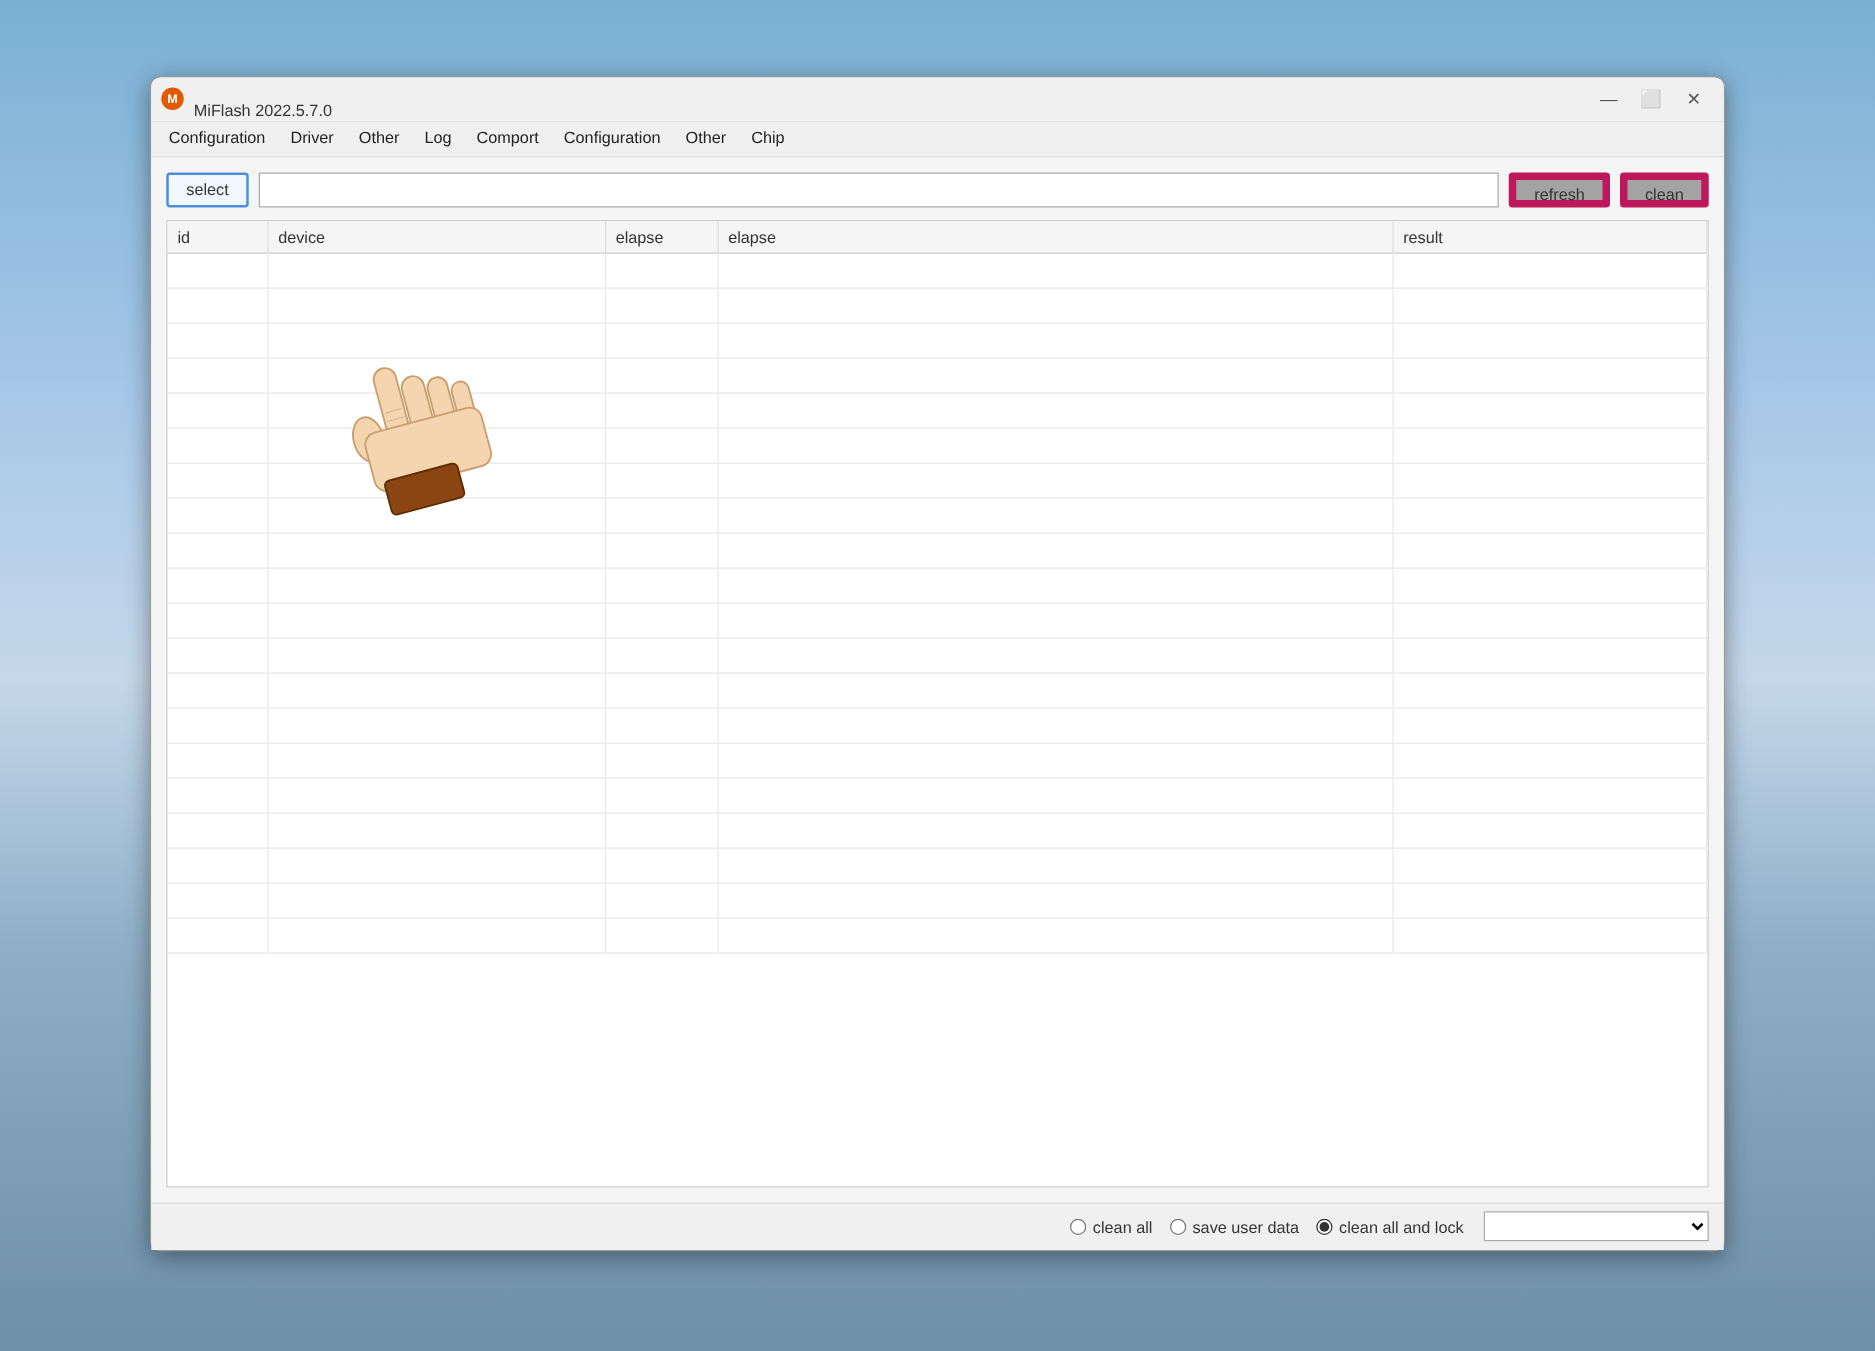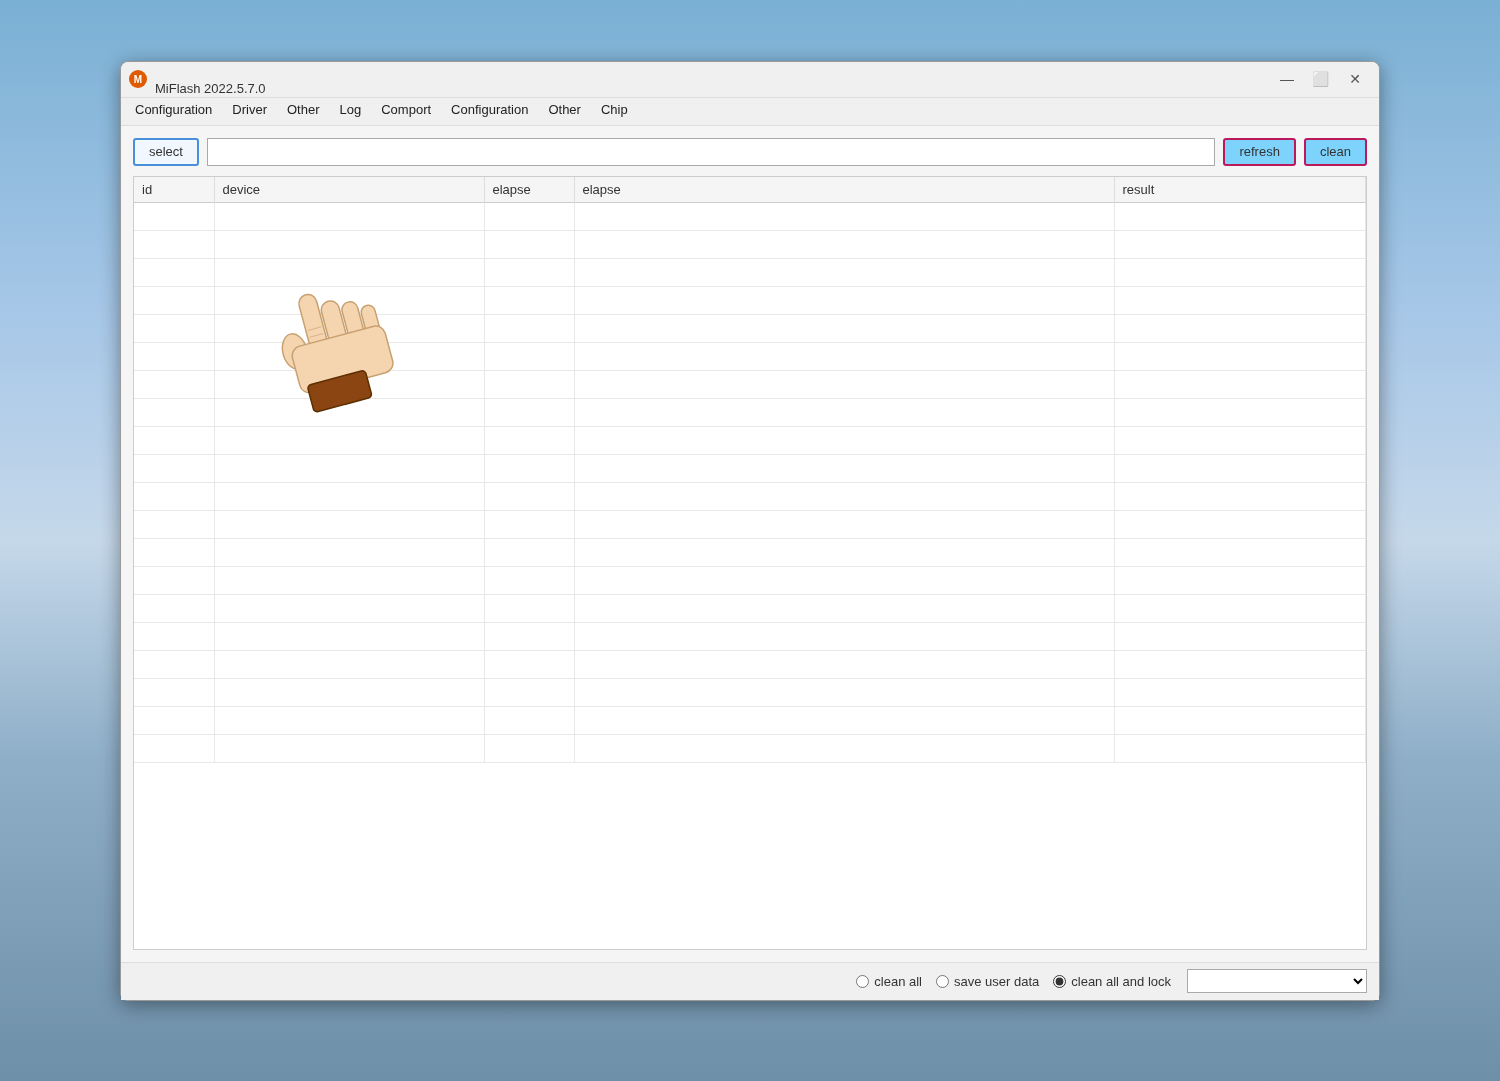"refresh" .btn { background: #7dd3fc -> #a3a3a3; border: 2px solid #be185d -> 6px solid #be185d }
